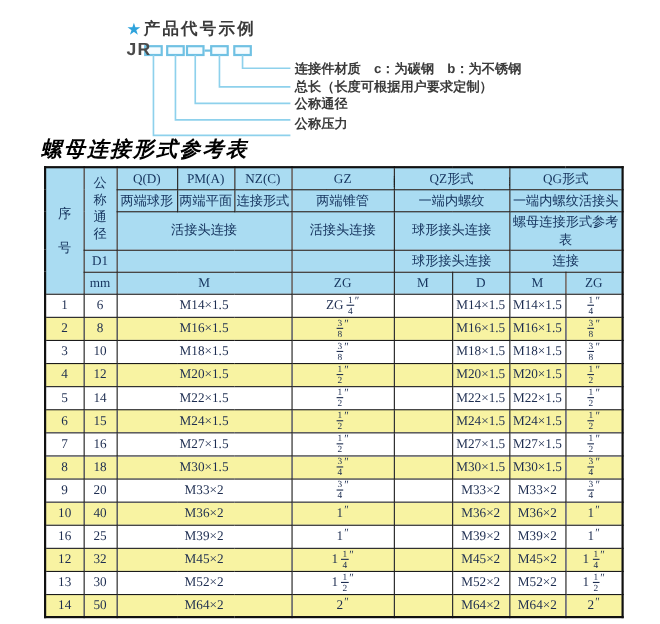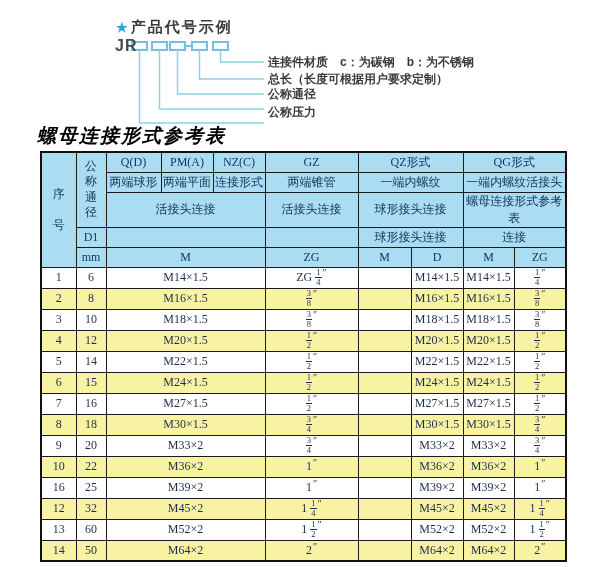"22" td { text: 22 -> 40 }
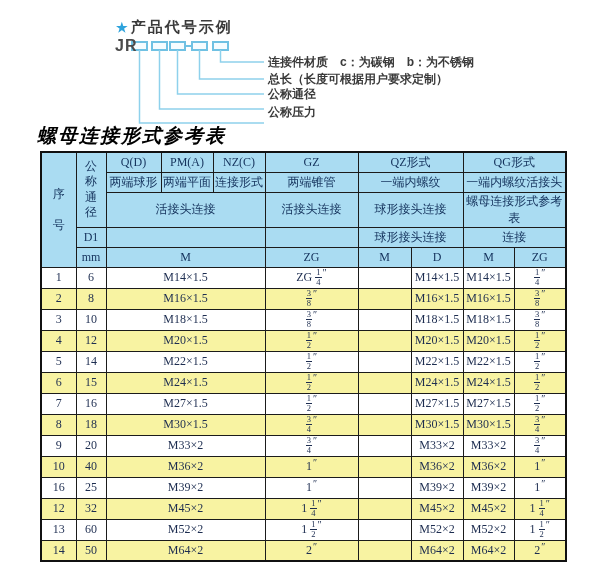"60" td { text: 60 -> 30 }
